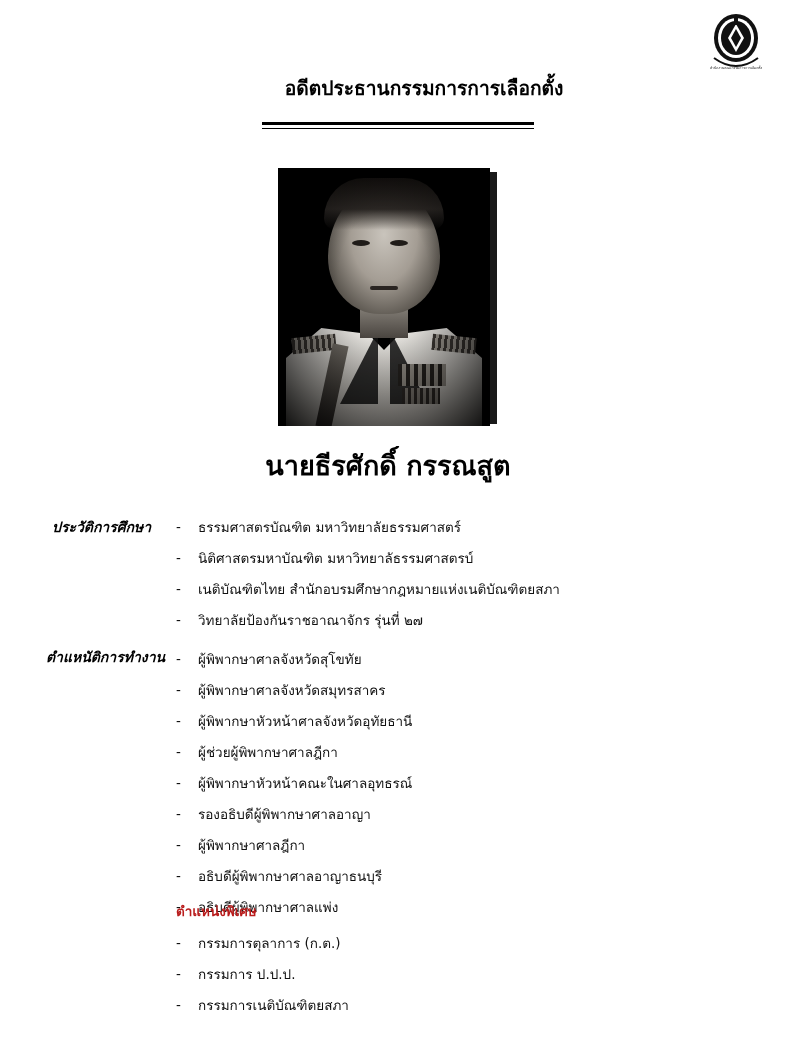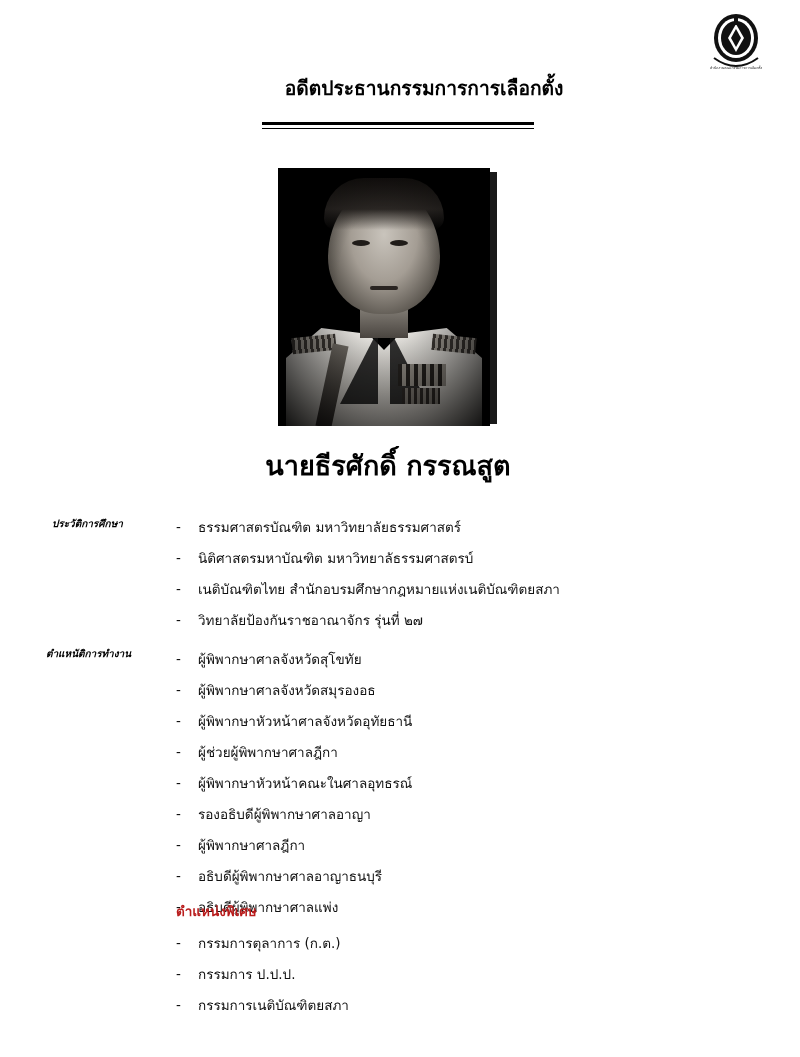"ประวัติการศึกษา" .section-label { font-size: 10px -> 14px }
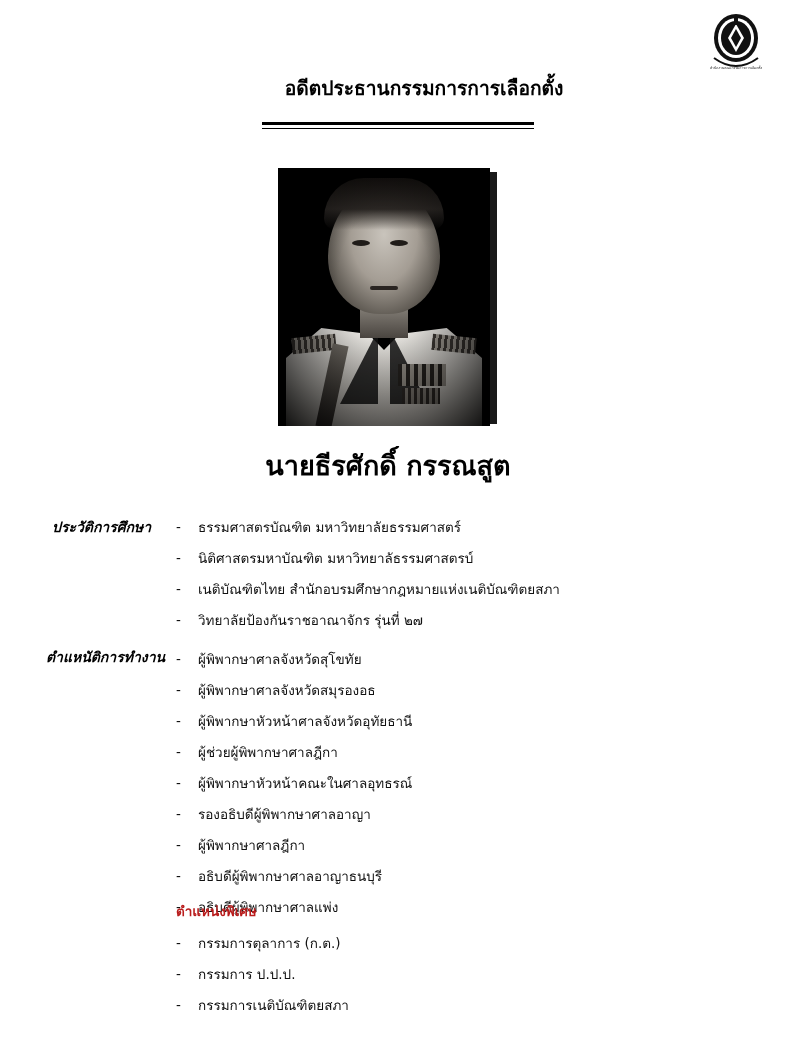"ผู้พิพากษาศาลจังหวัดสมุรองอธ" span.txt { text: ผู้พิพากษาศาลจังหวัดสมุรองอธ -> ผู้พิพากษาศาลจังหวัดสมุทรสาคร }
